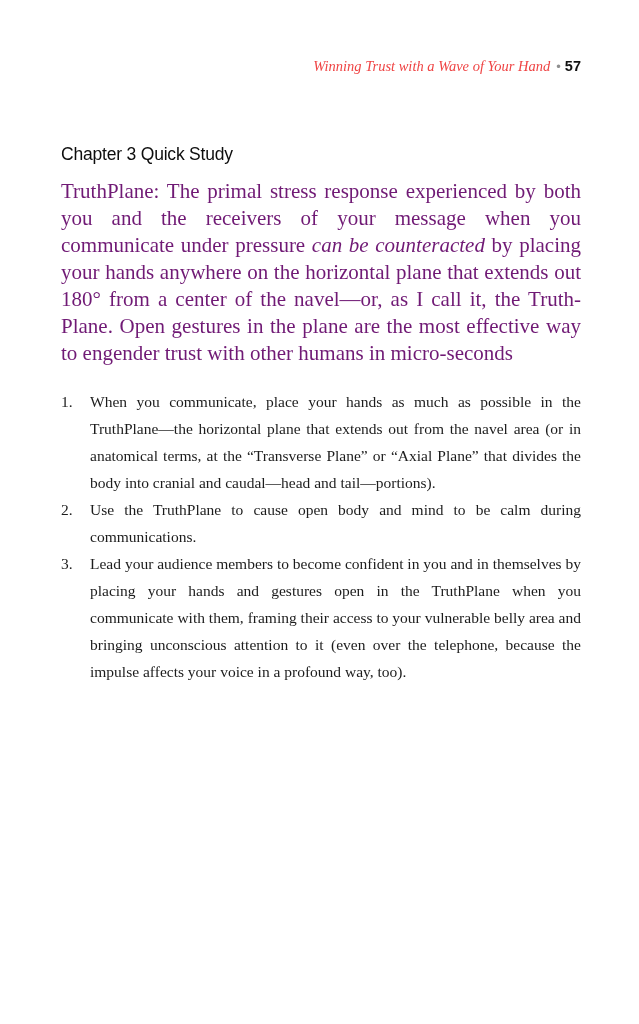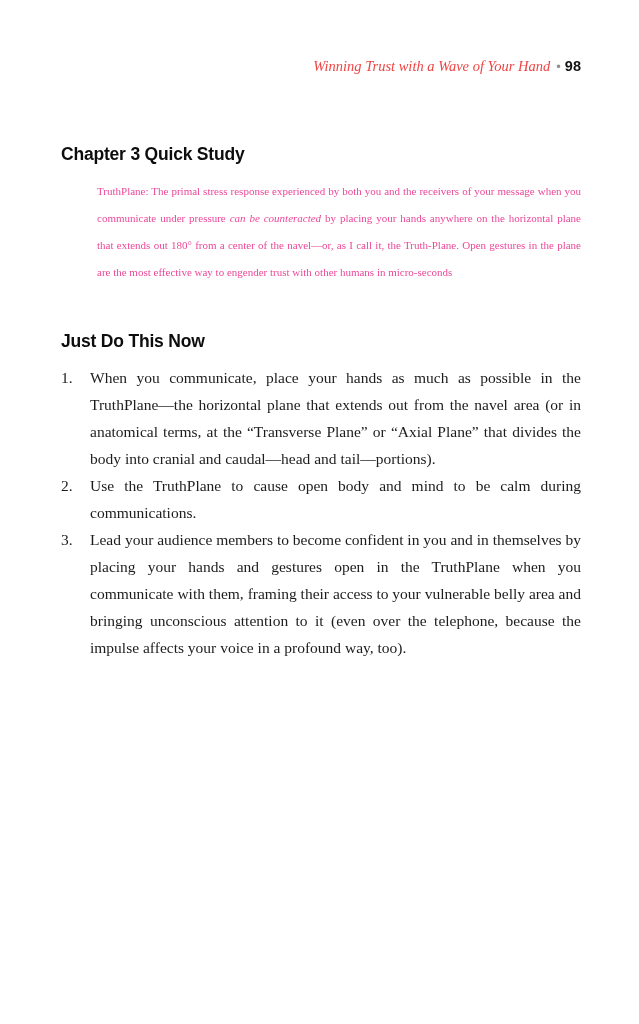"98" span.running-page-num { text: 98 -> 57 }
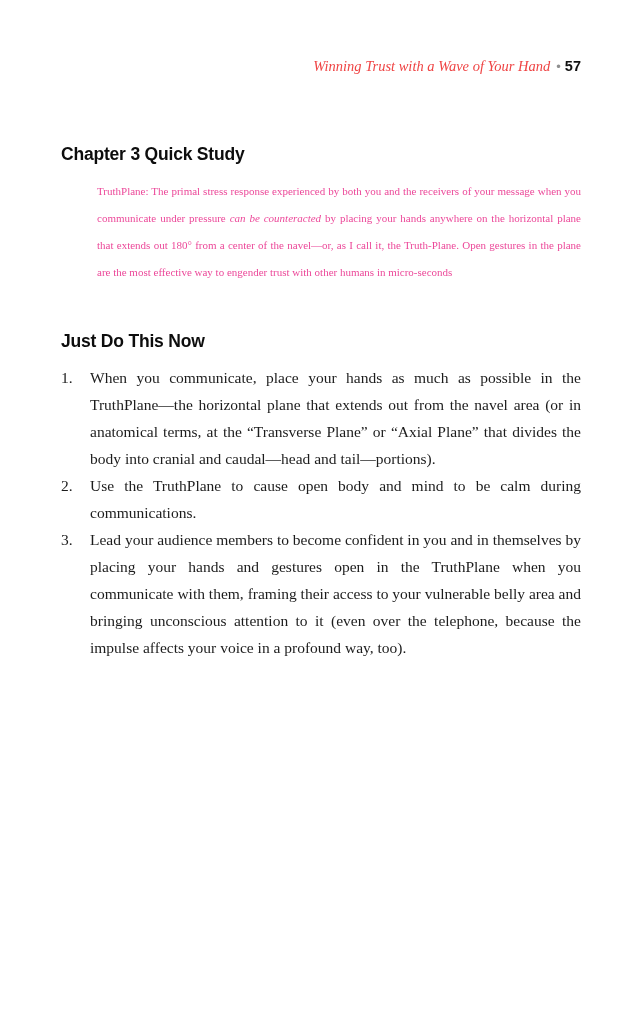"Chapter 3 Quick Study" .section-heading { font-weight: bold -> normal }
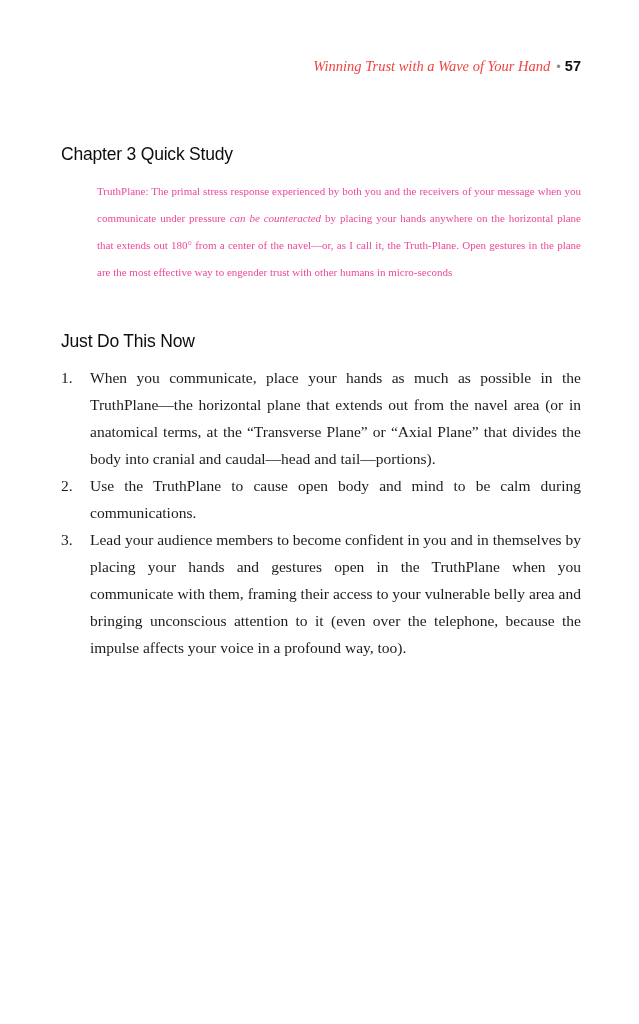"TruthPlane: The primal stress response" .body-paragraph { color: #ec4899 -> #701a75; font-size: 11px -> 21px; margin-left: 36px -> none }
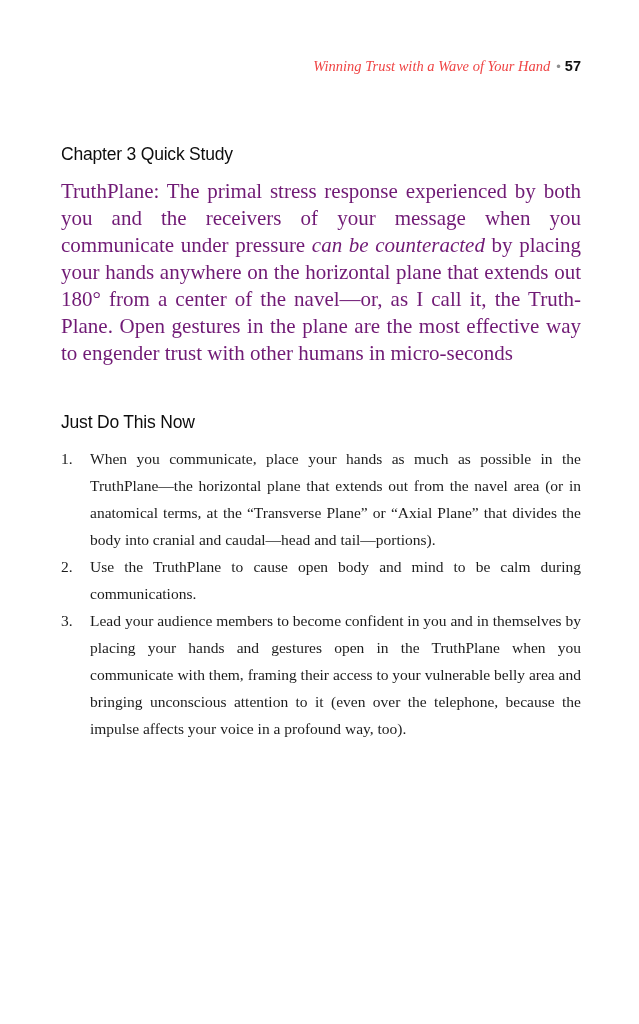"Just Do This Now" div.section-heading { html: <div>Just Do This Now</div> -> none }
